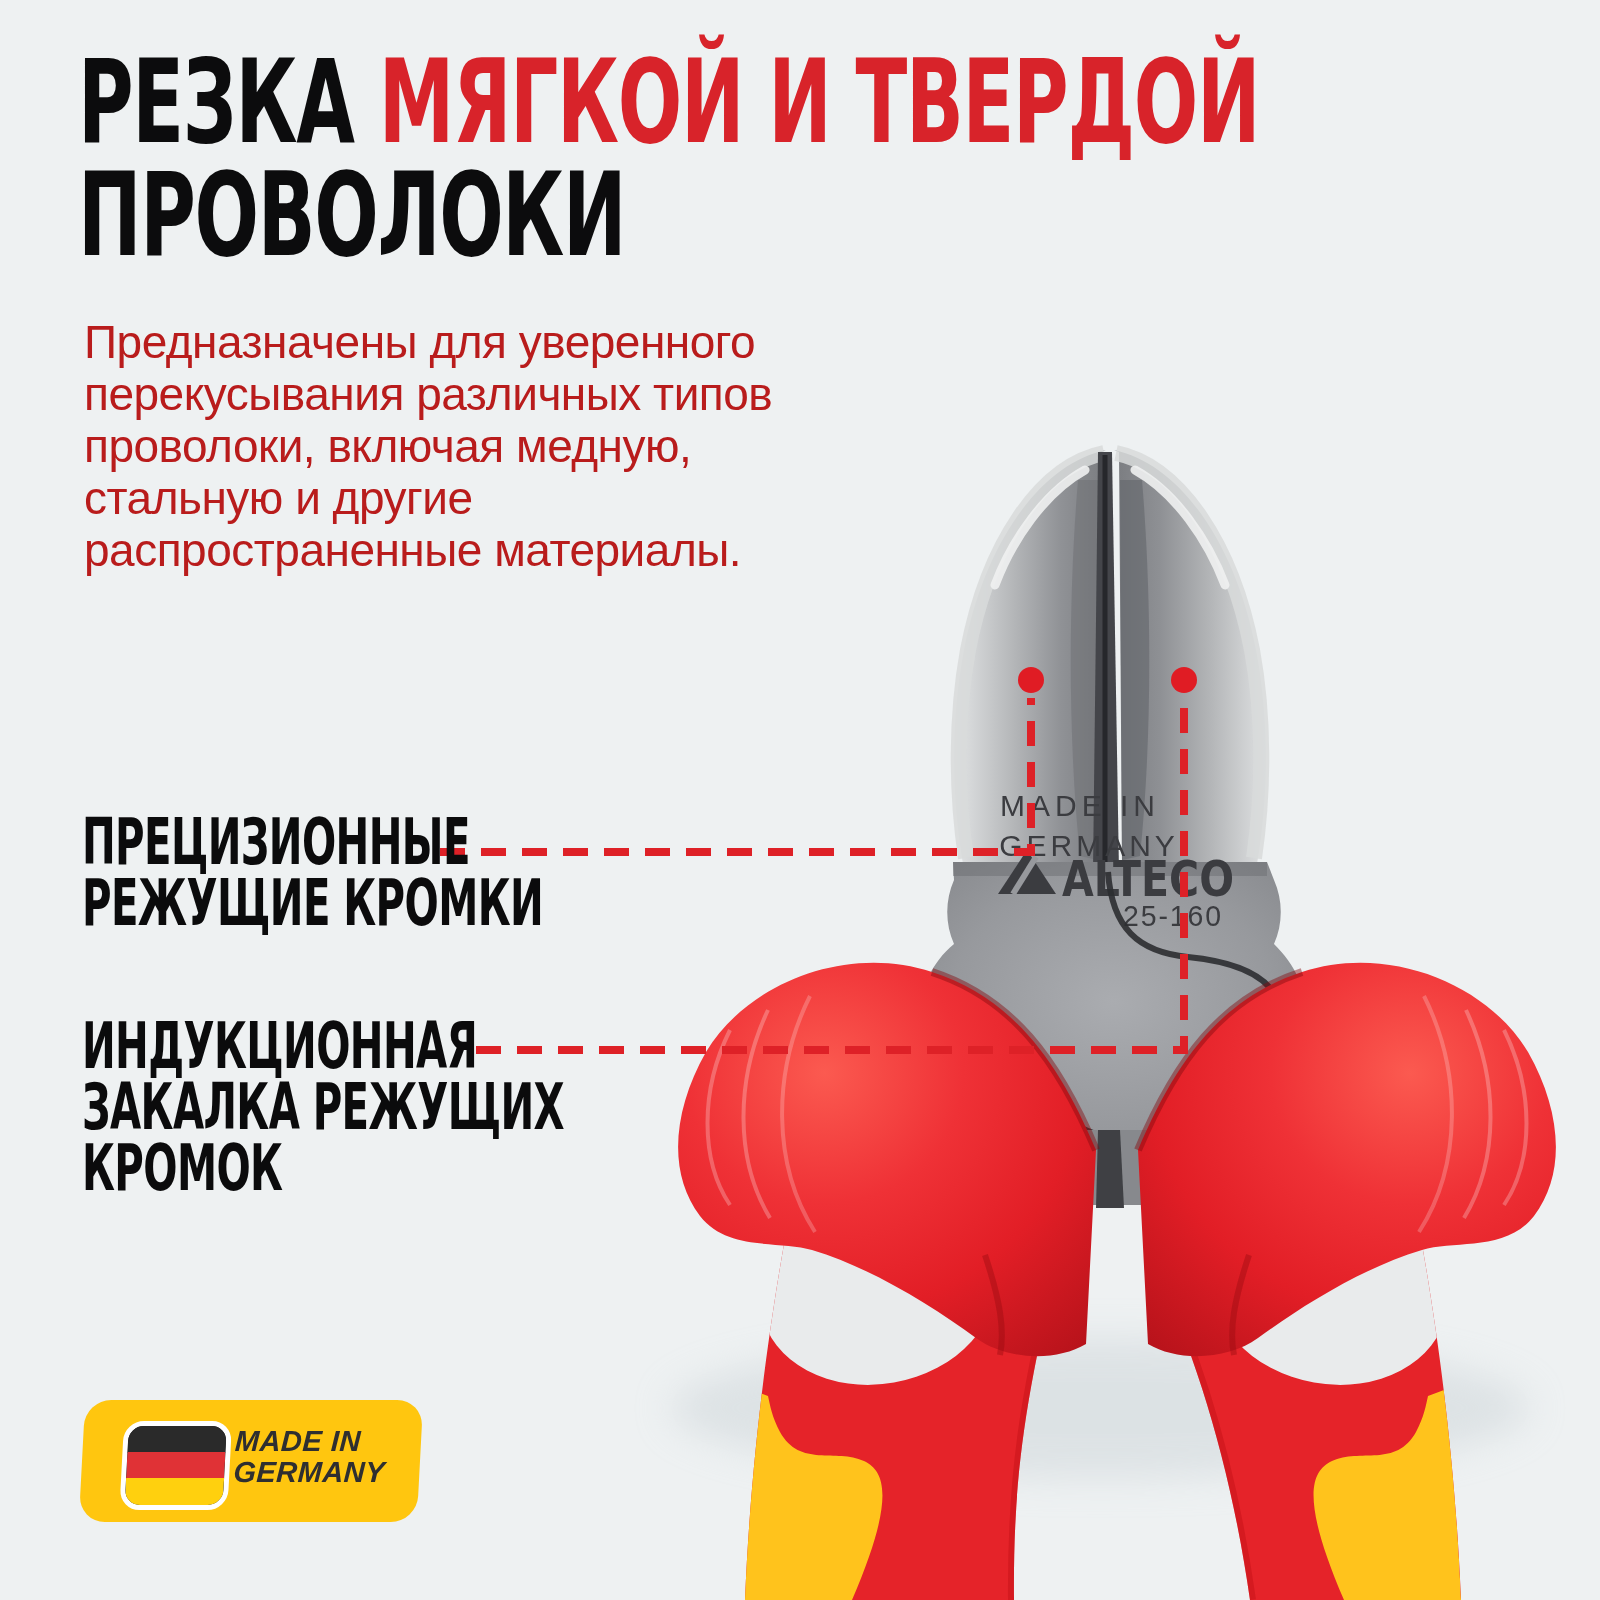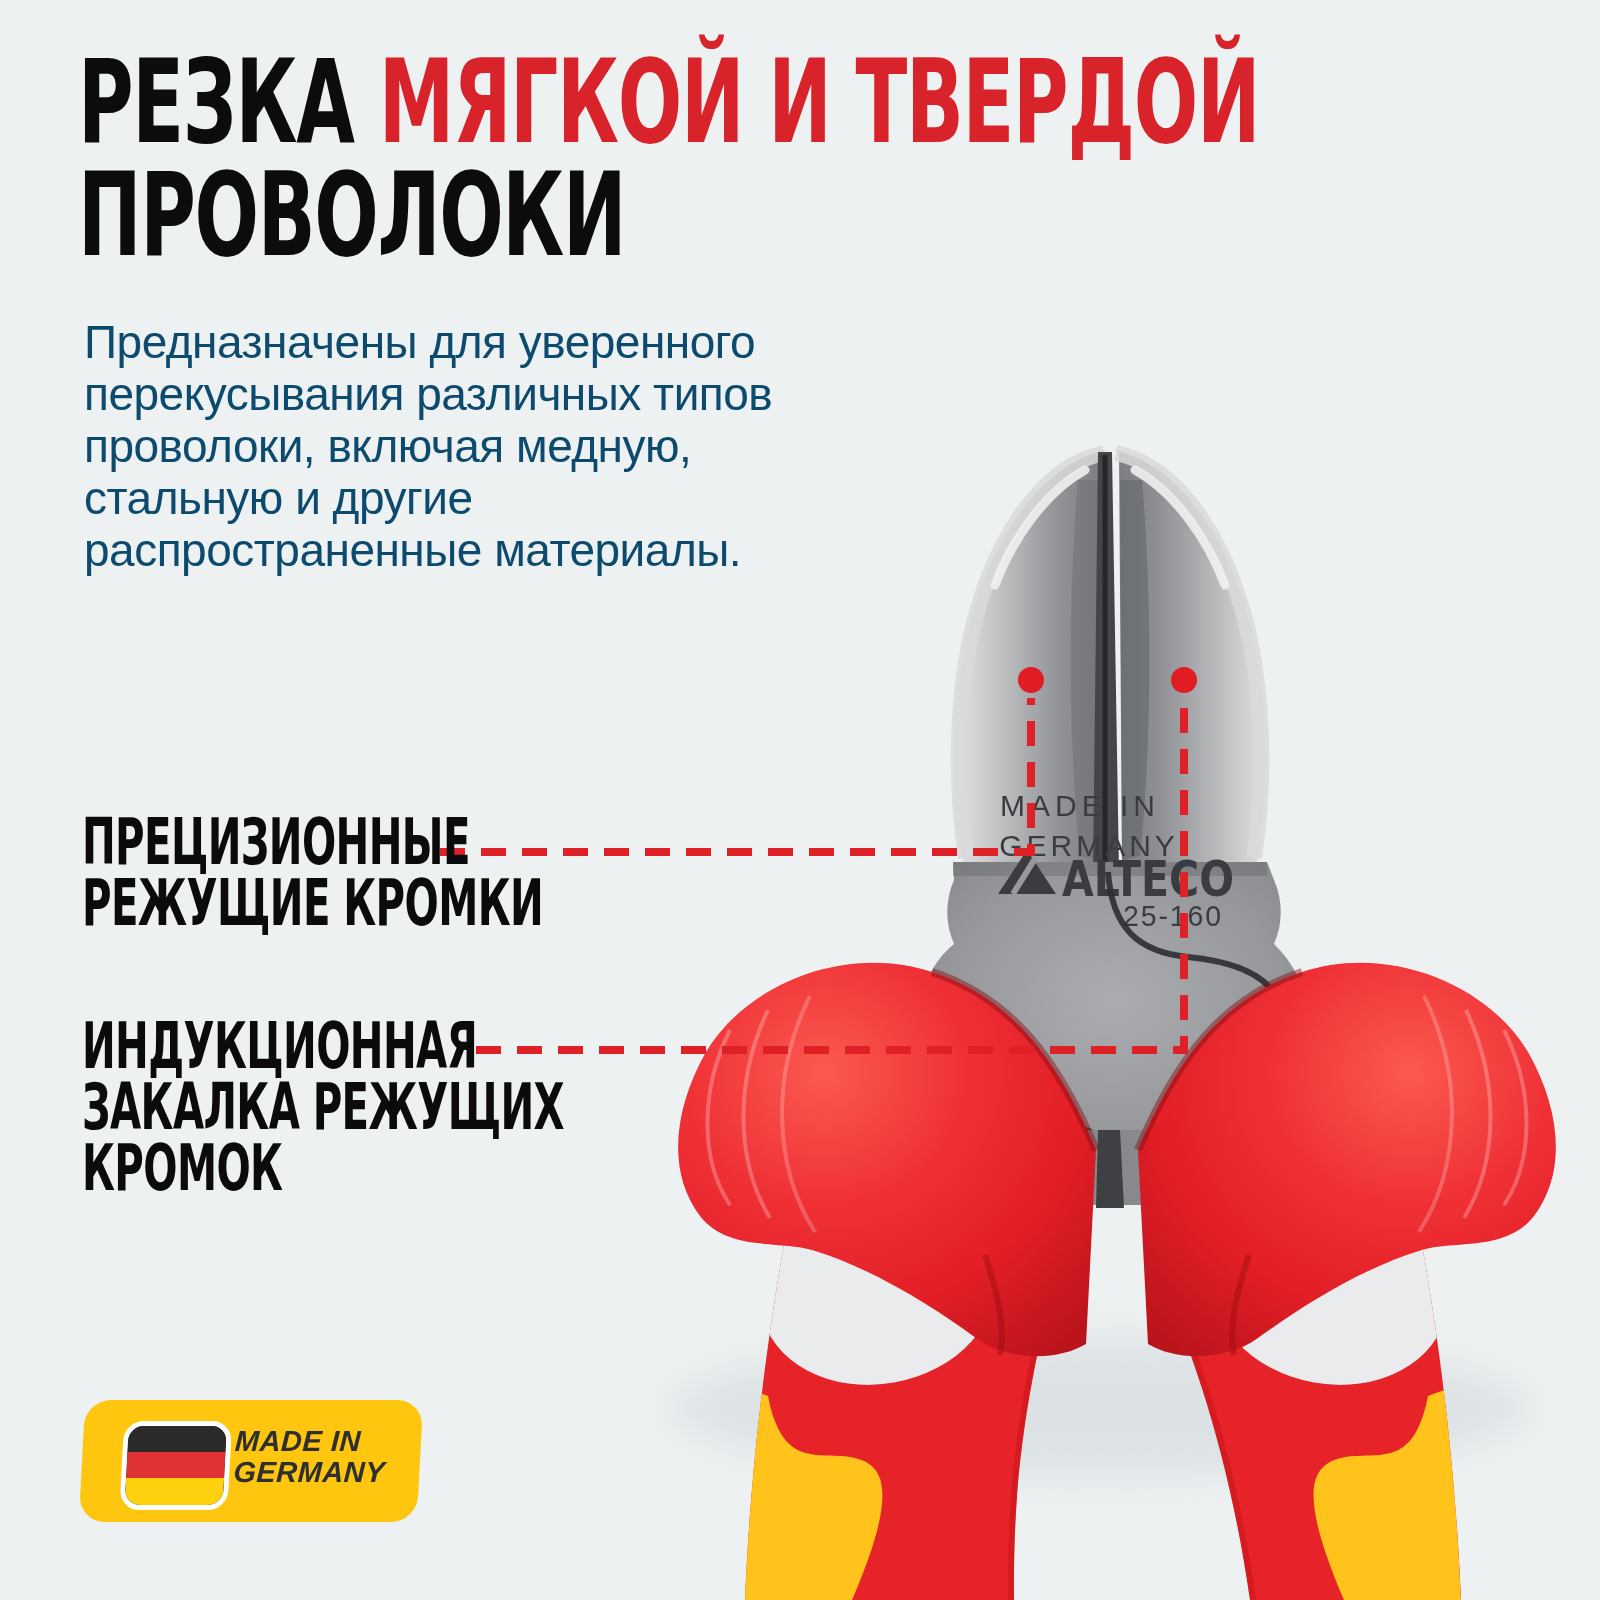"Предназначены для уверенного" .desc { color: #0c4a6e -> #b91c1c }
